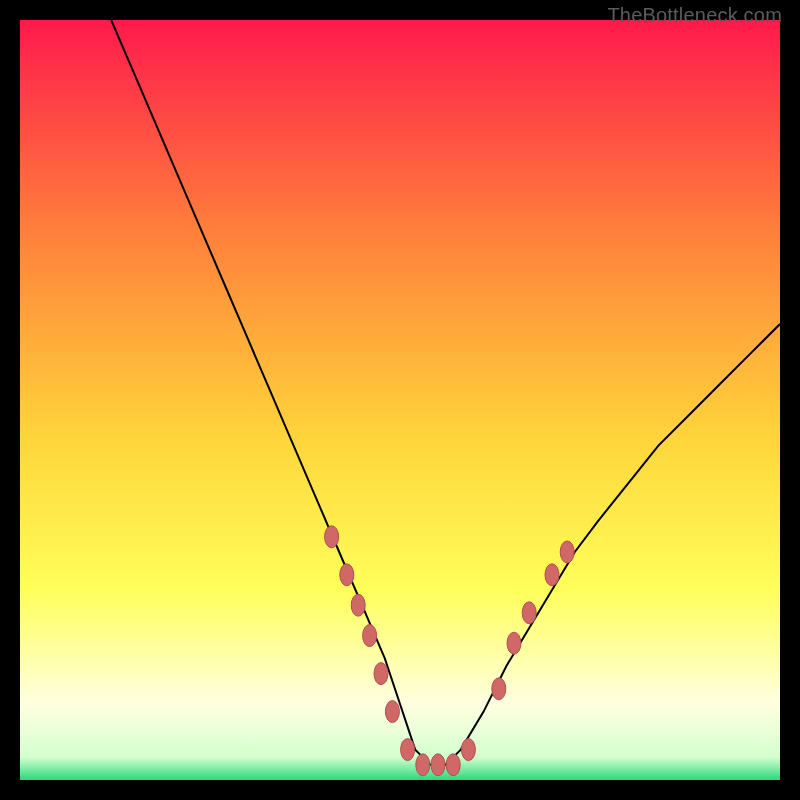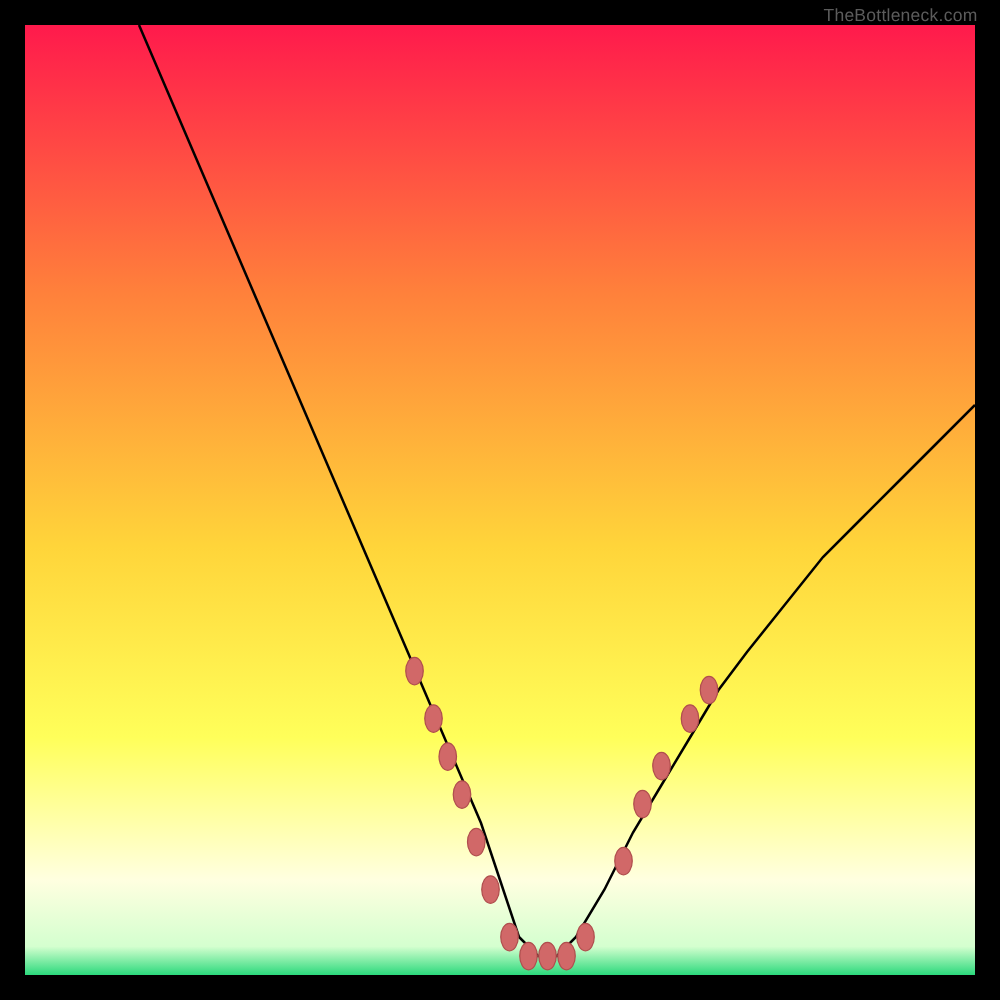"TheBottleneck.com" .watermark { font-size: 14px -> 20px }
